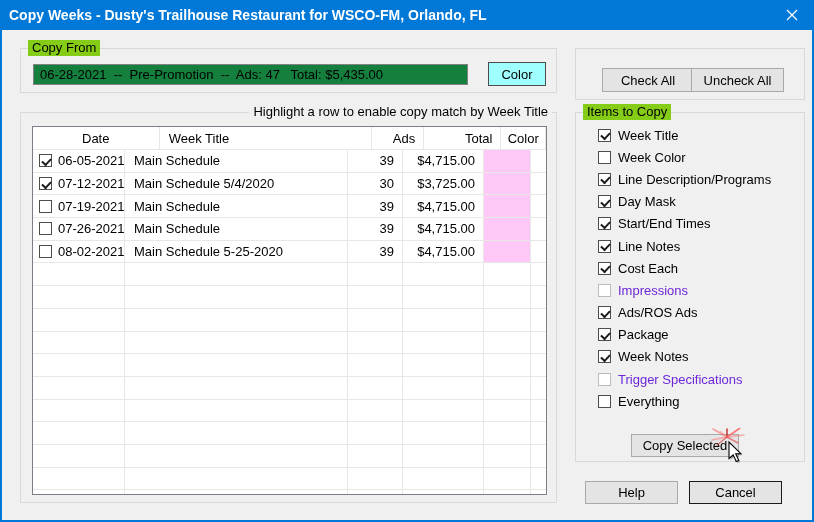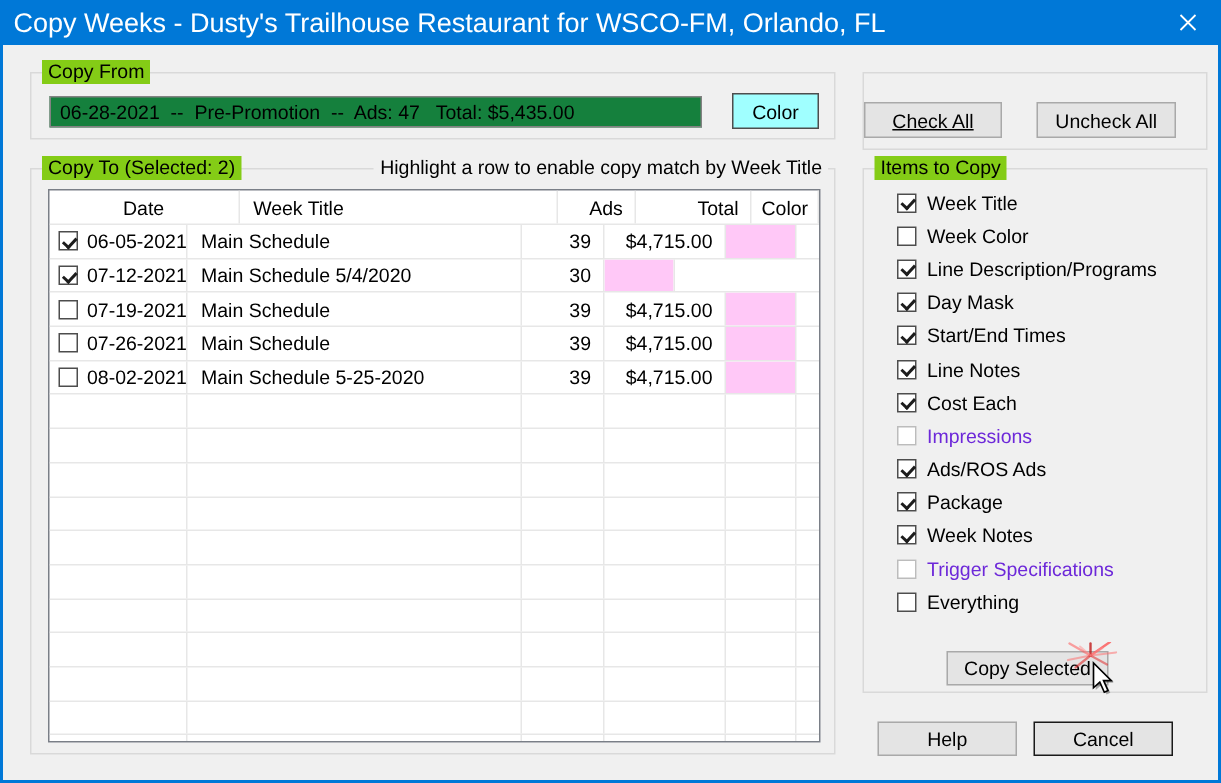"Copy Weeks - Dusty's Trailhouse" .titlebar .title { font-size: 18px -> 14px; font-weight: none -> bold }
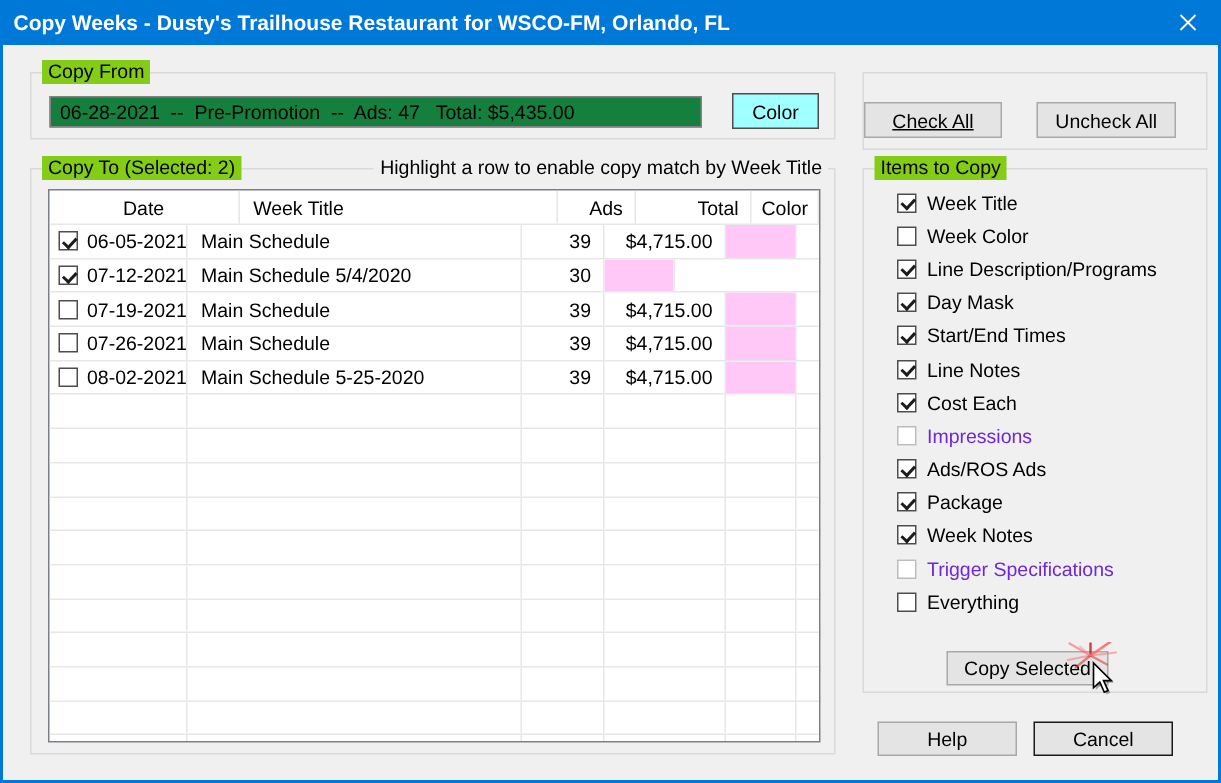"Check All" button.btn { left: 0 -> 26px; text-decoration: underline -> none }
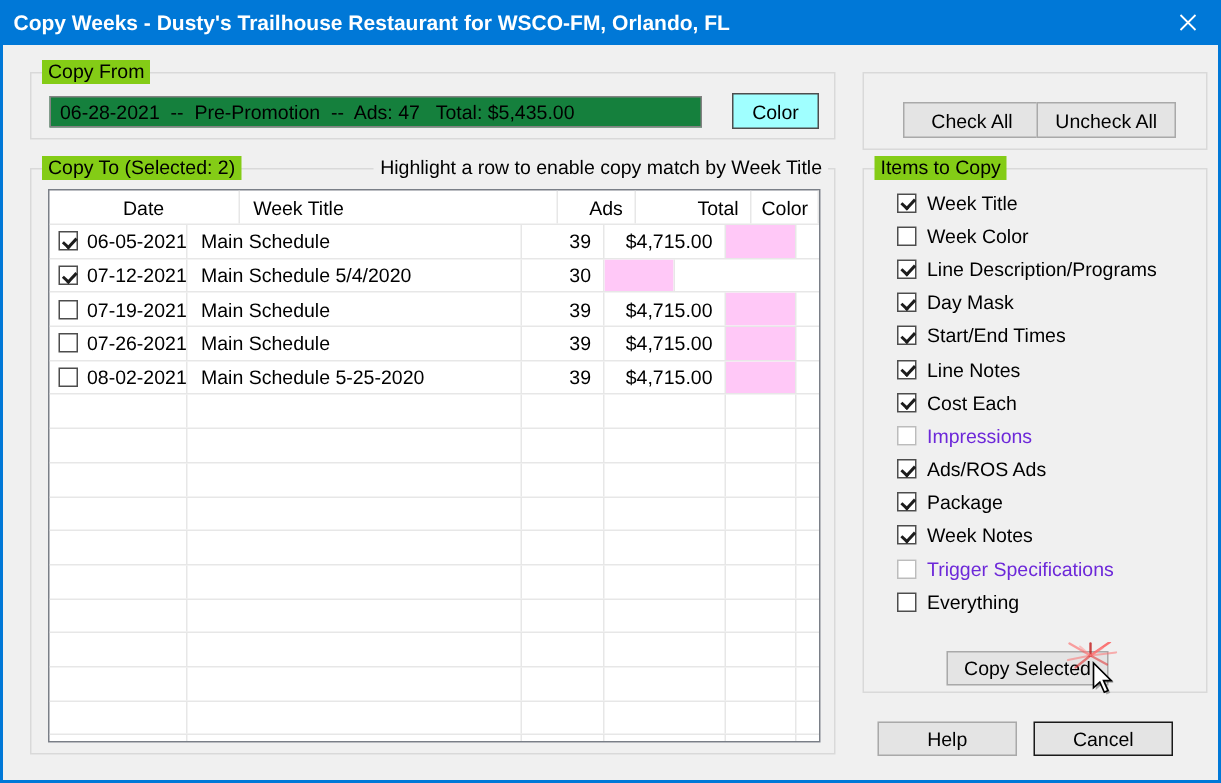"Copy To (Selected: 2)" span.gb-label { html: <span>Copy To (Selected: 2)</span> -> none }
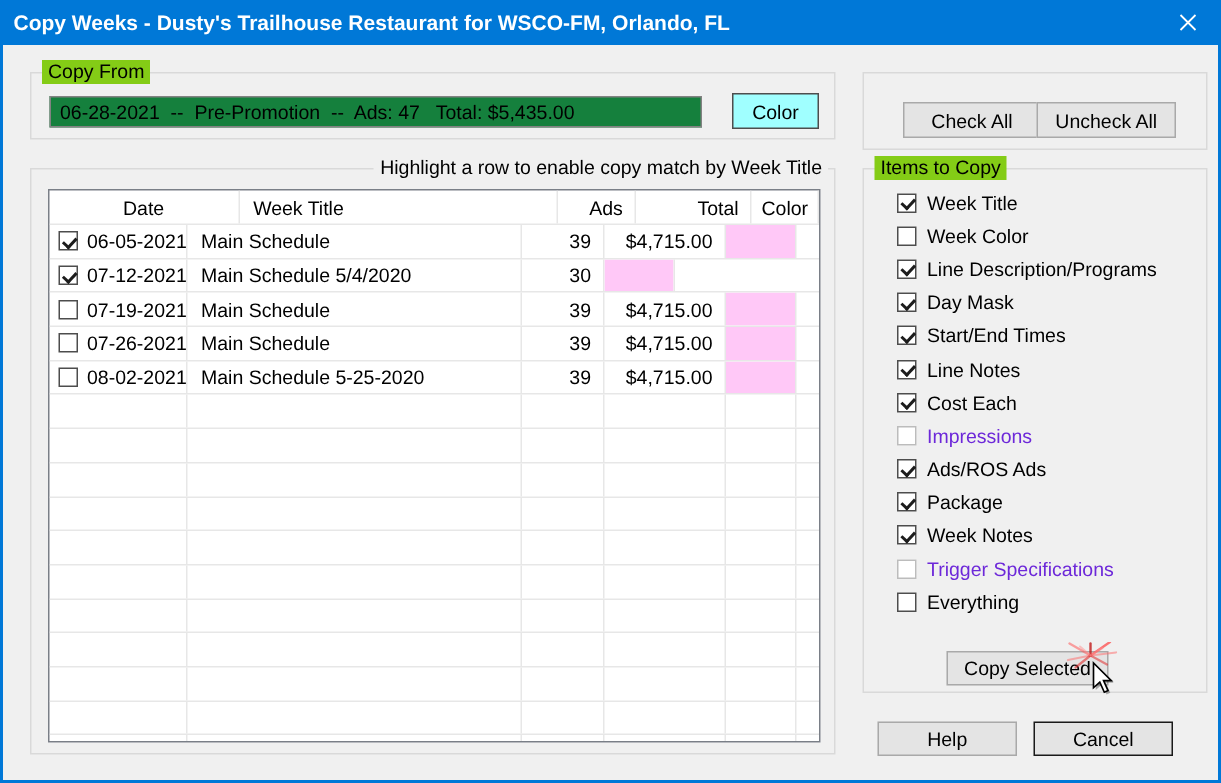"$3,725.00" div.cell { html: none -> <div>$3,725.00</div> }
